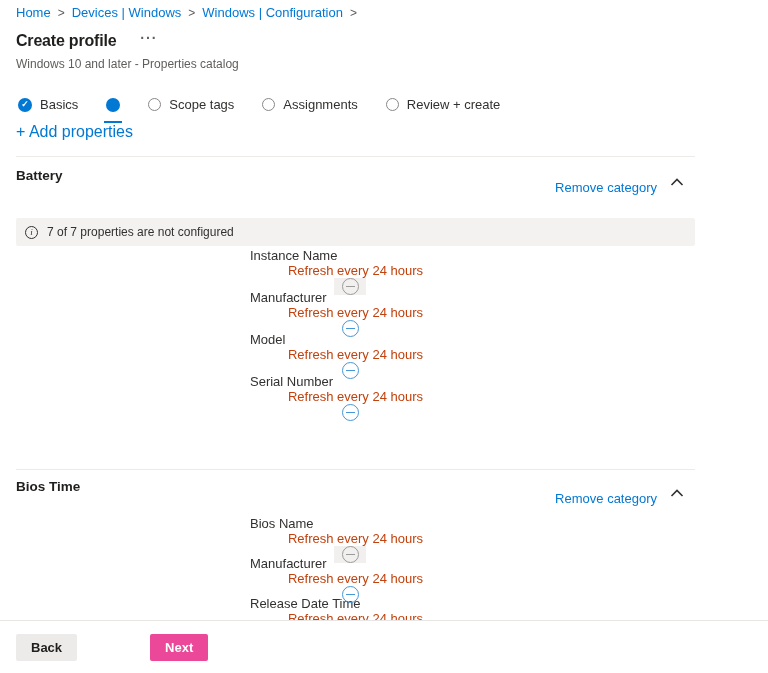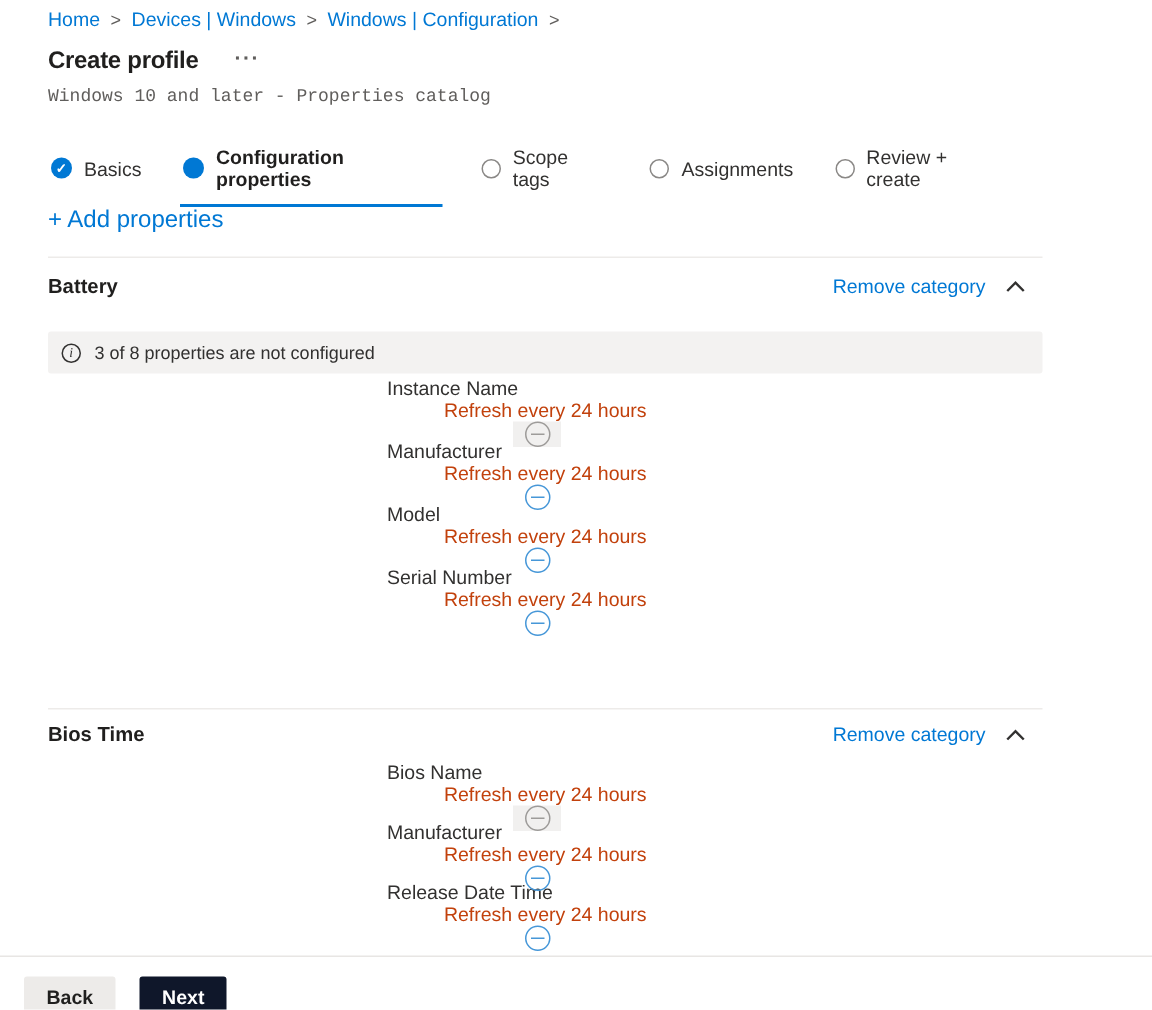"Home" .page { padding: 5px 0 0 32px -> 5px 0 0 16px }
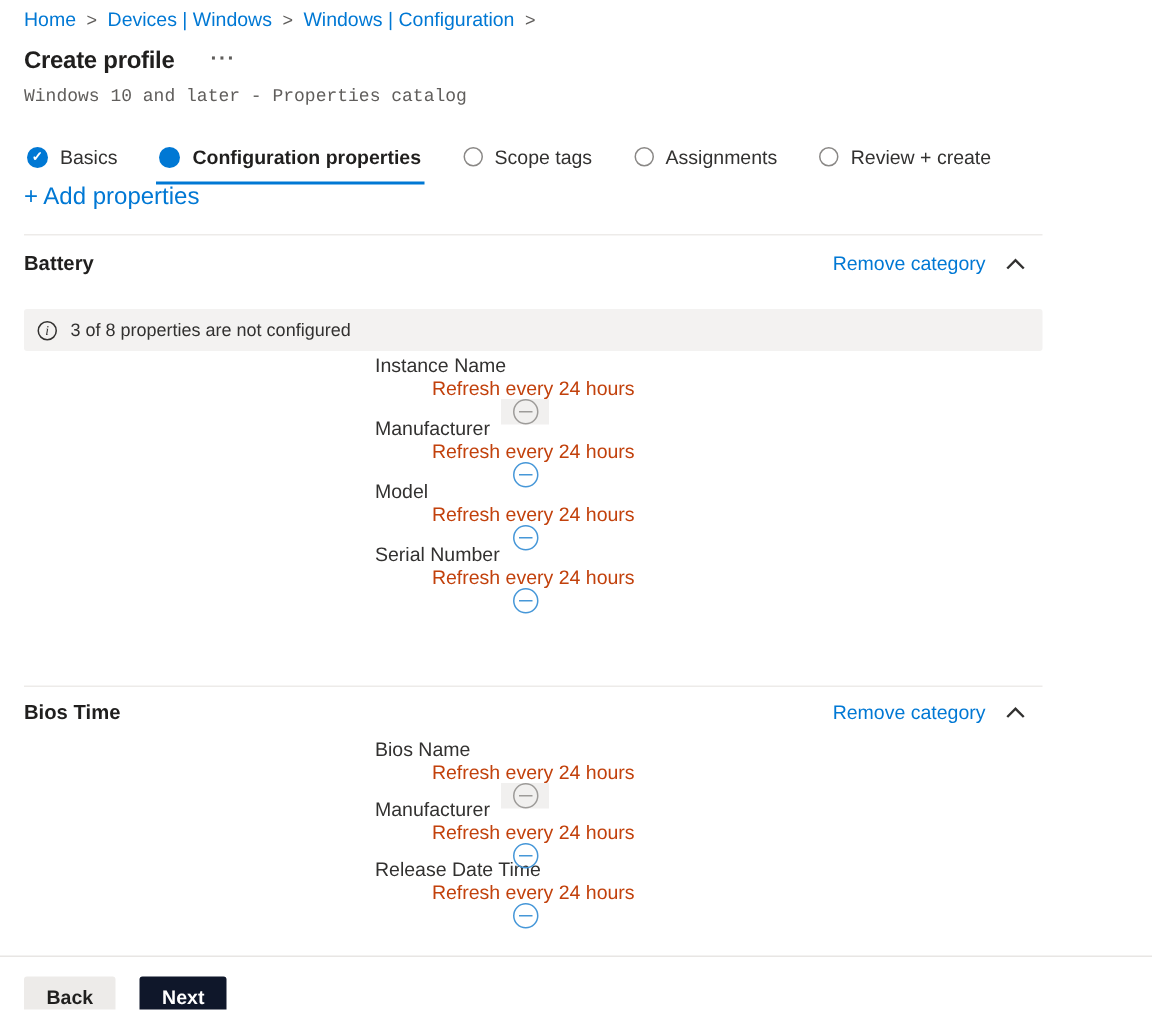"Windows 10 and later -" .subtitle { font-family: Liberation Mono, monospace -> none }
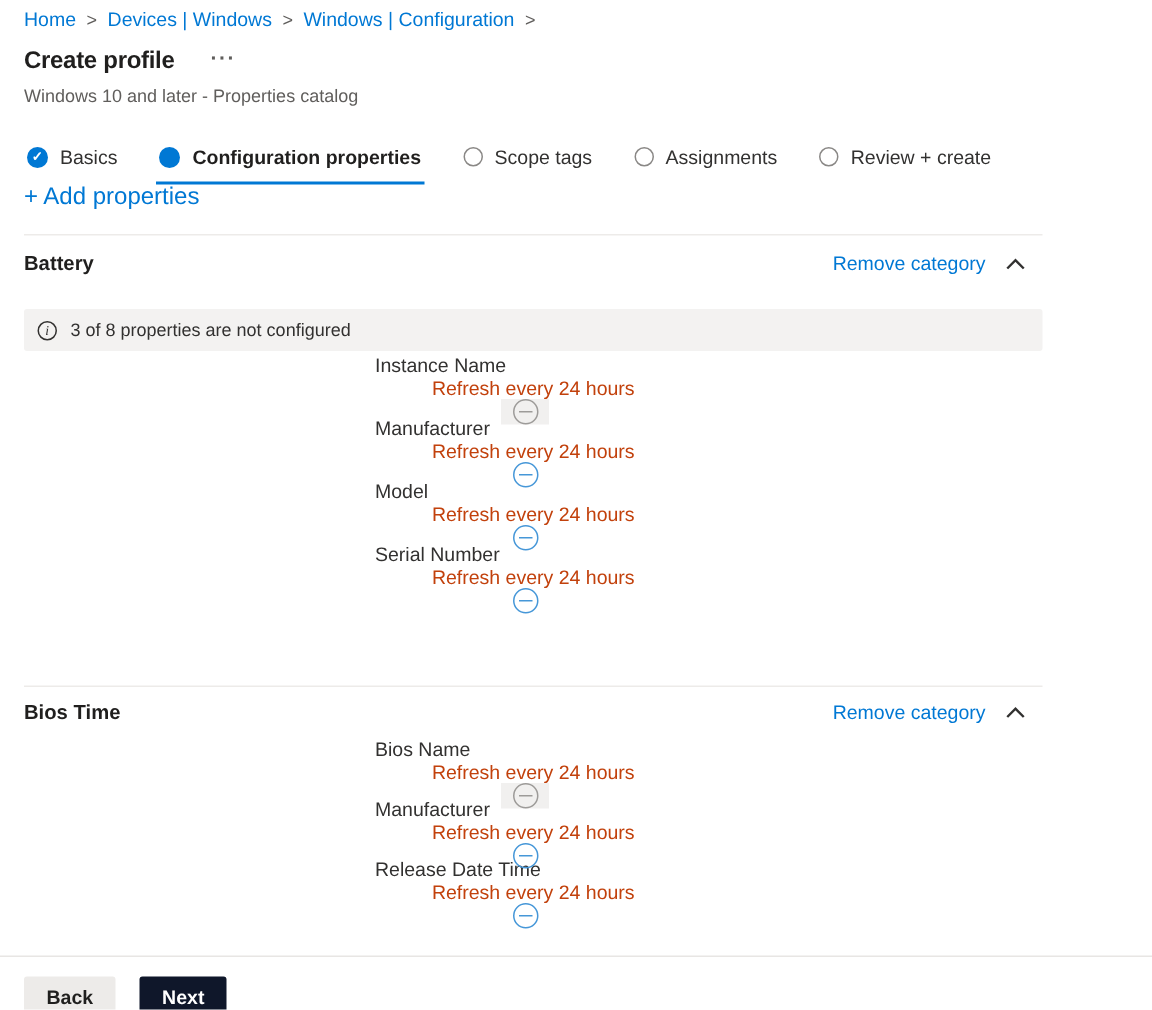"Configuration properties" span { html: <span>Configuration properties</span> -> none }
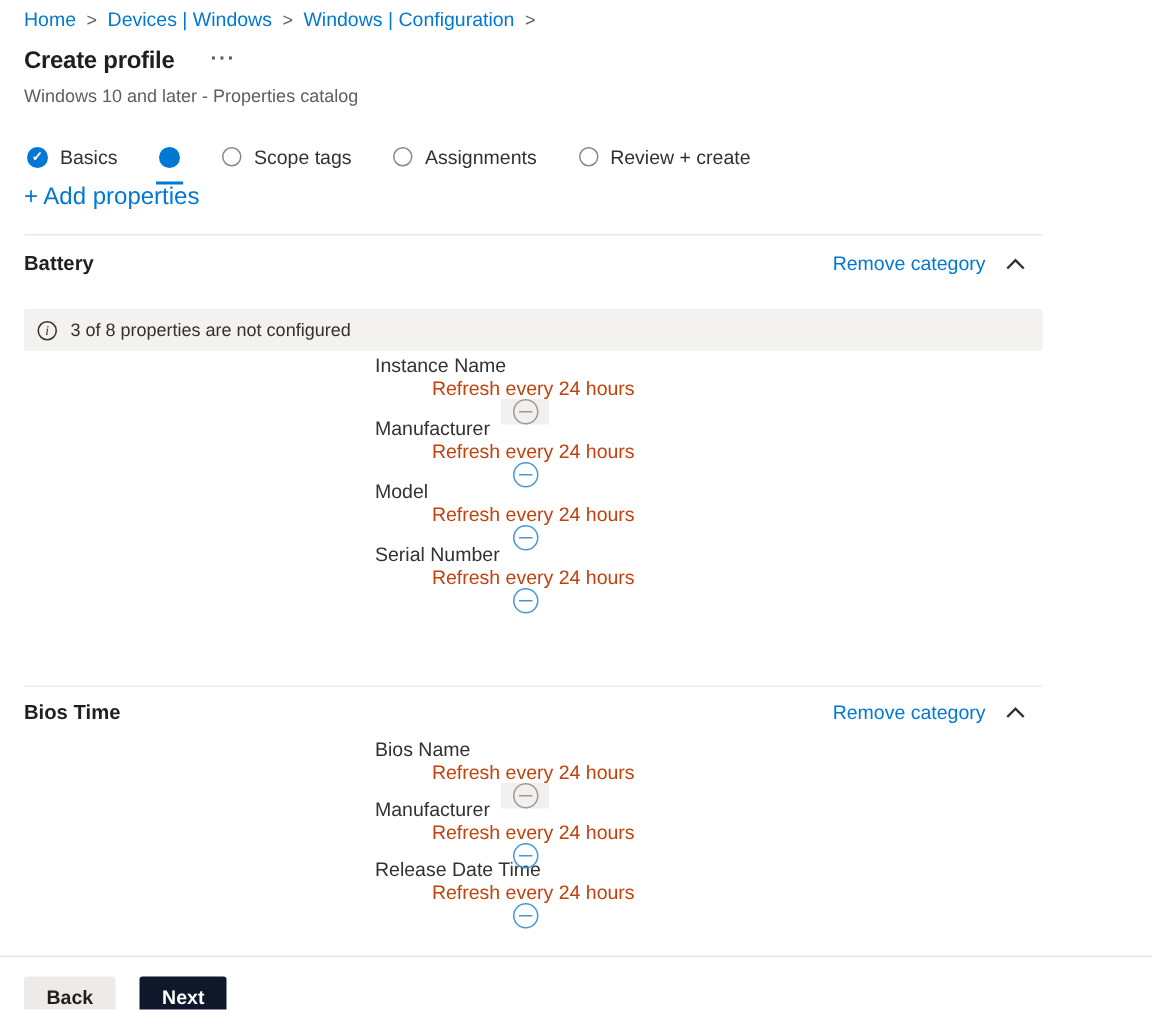"Remove category" .remove-category { margin-top: none -> 12px }
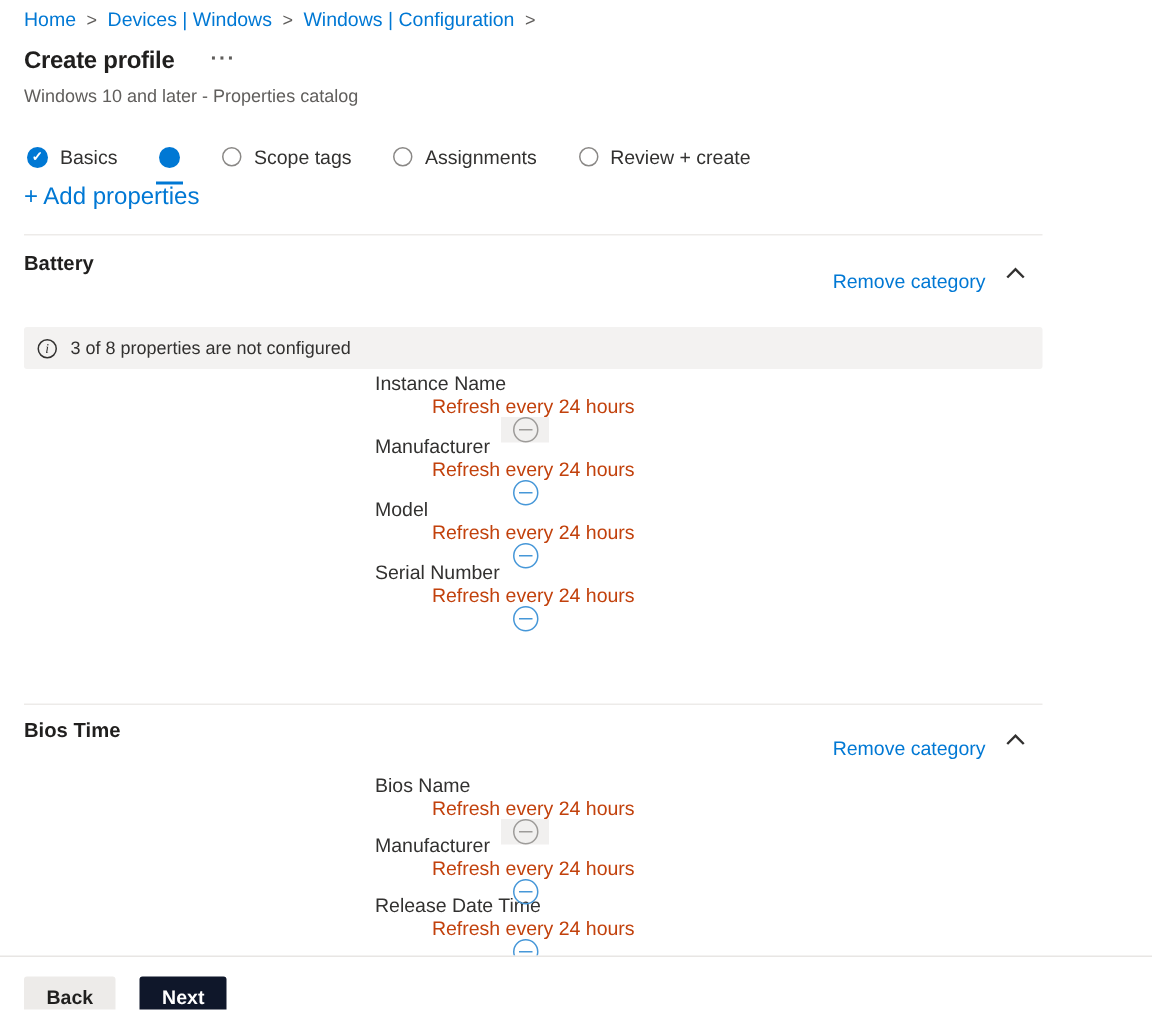"3 of 8 properties are" span { text: 3 of 8 -> 7 of 7 }
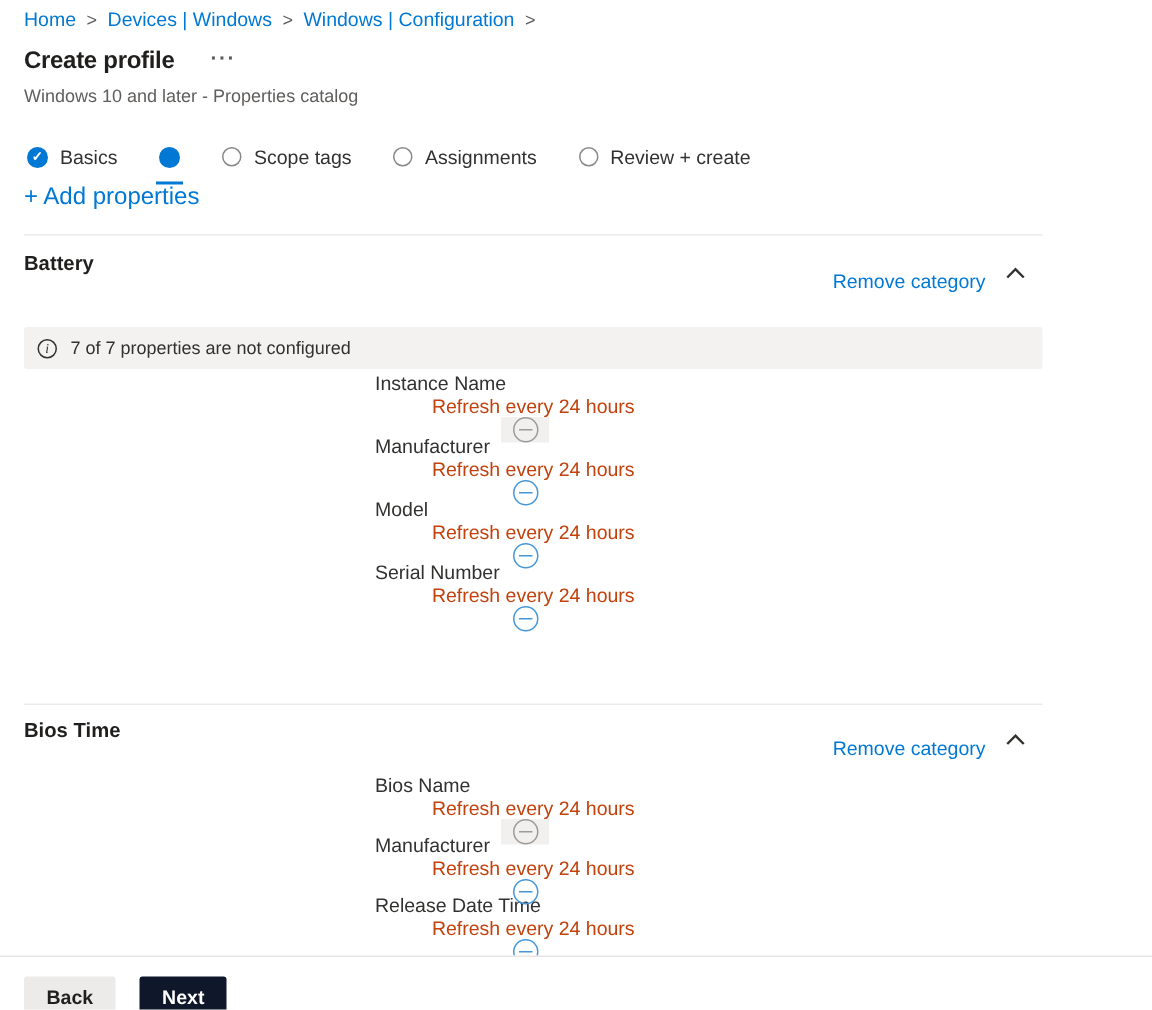"Back" .footer { gap: 16px -> 29px; height: 36px -> 53px }
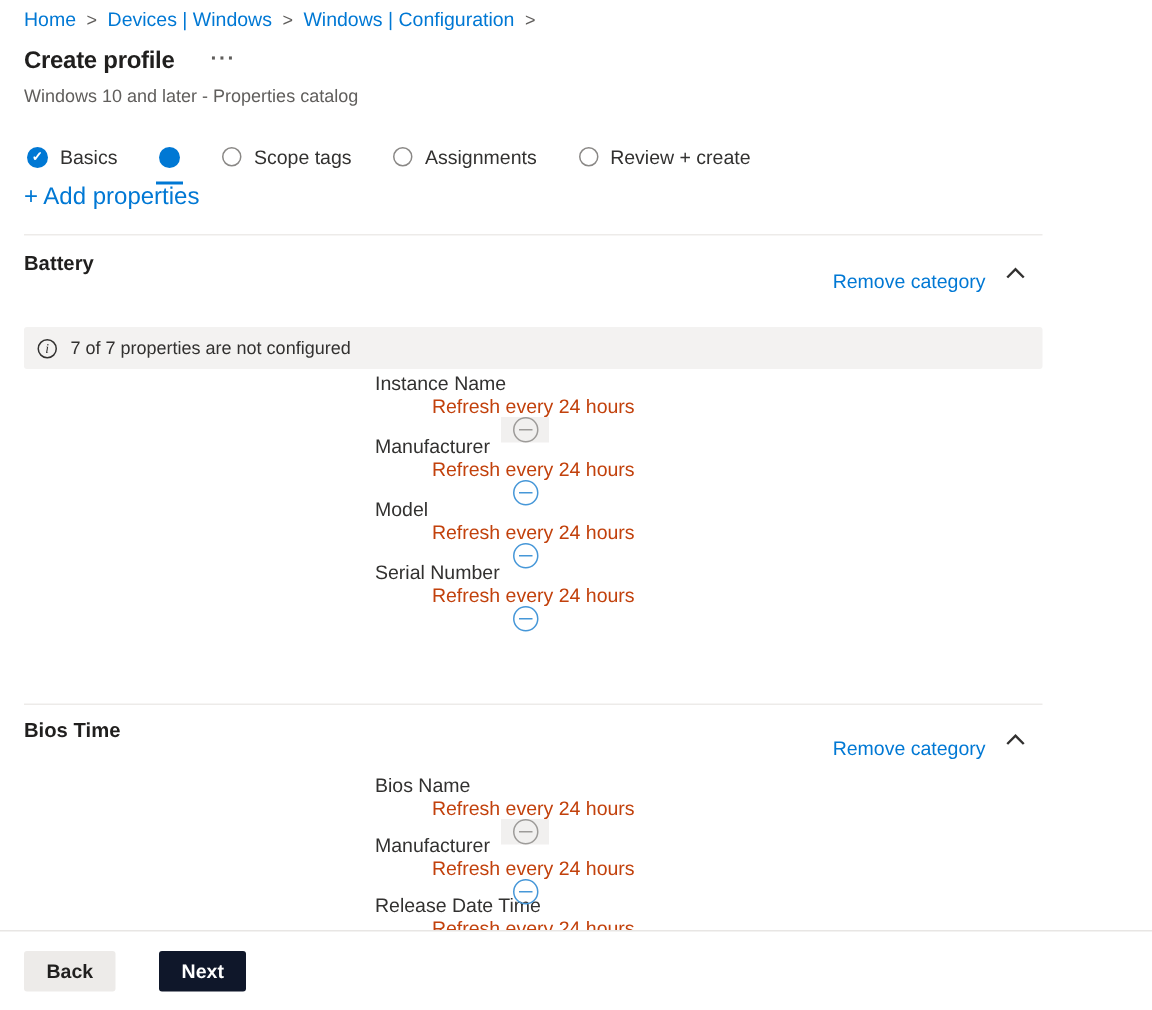"Next" .btn-next { background: #0f172a -> #ec4899; margin-left: none -> 44px }
